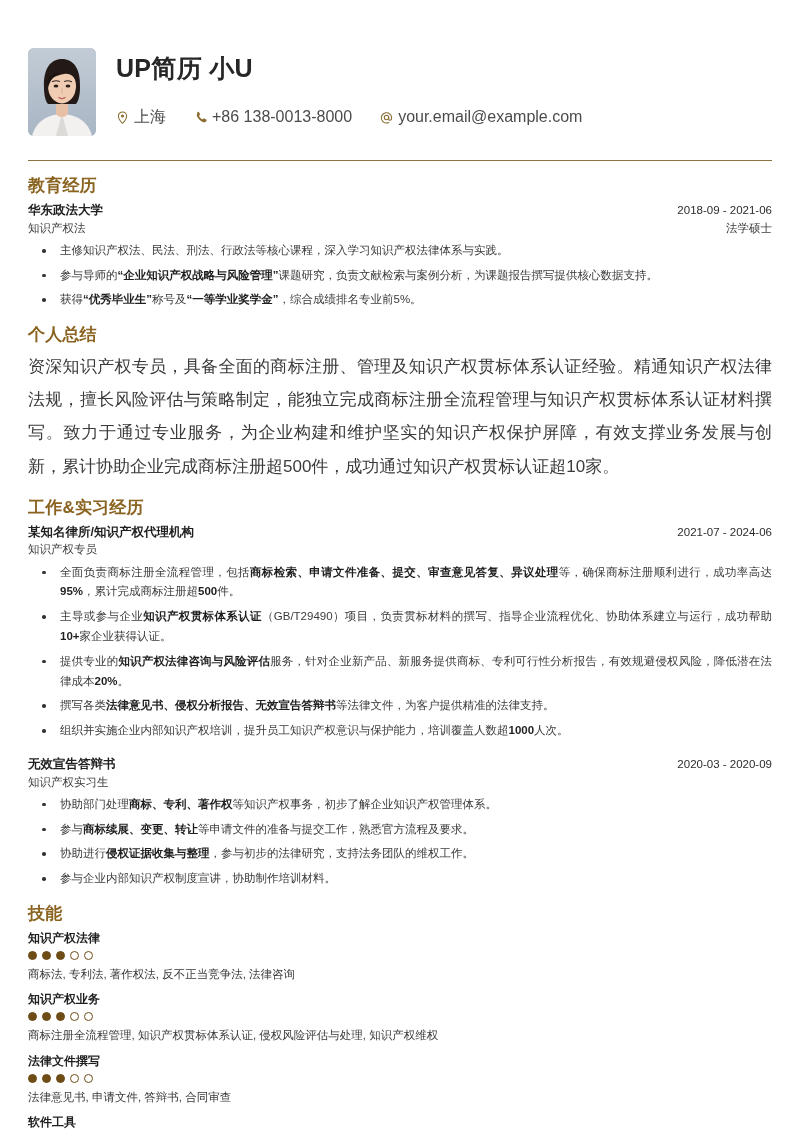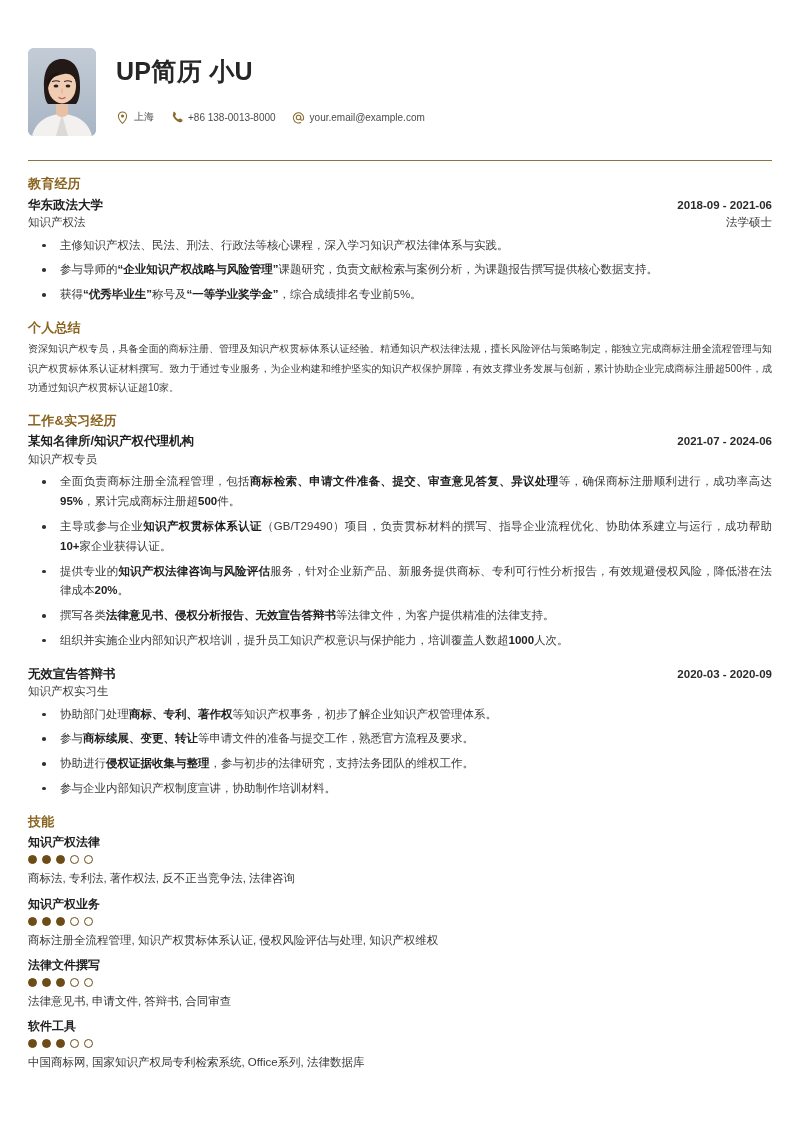"上海" .contacts { font-size: 10px -> 16px; gap: 4px -> 16px }
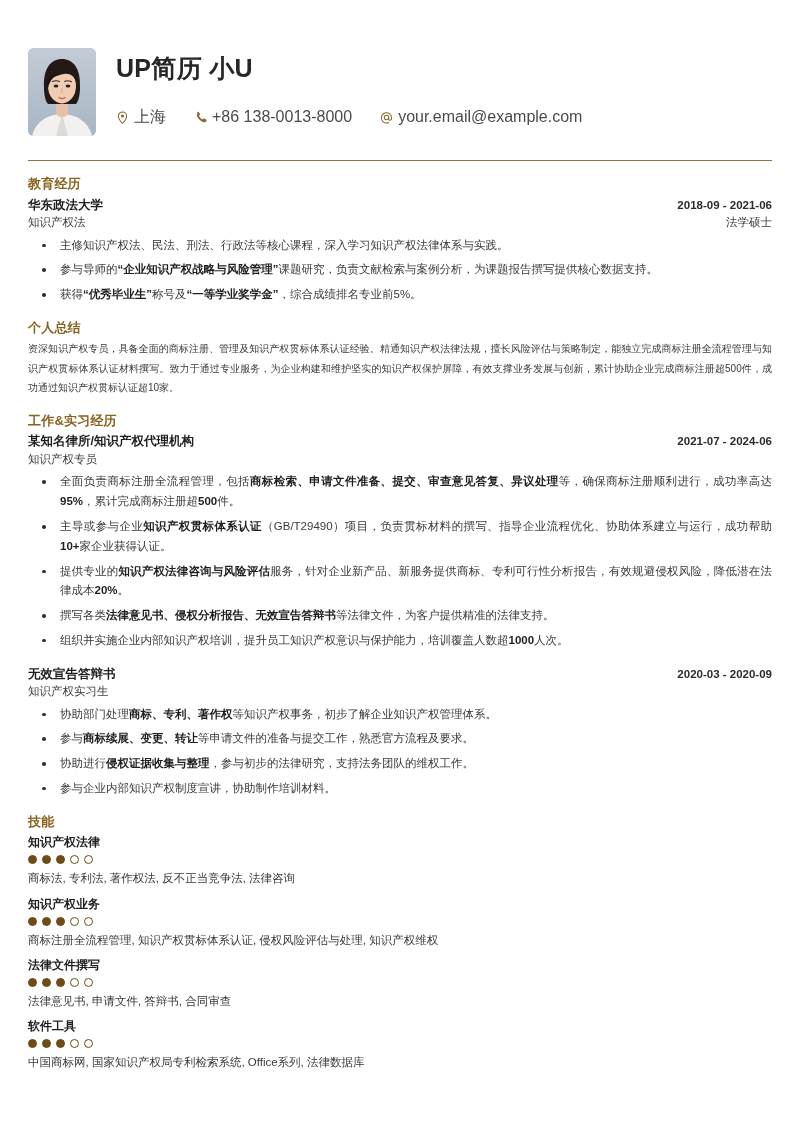"教育经历" .section-title { font-size: 13px -> 17px }
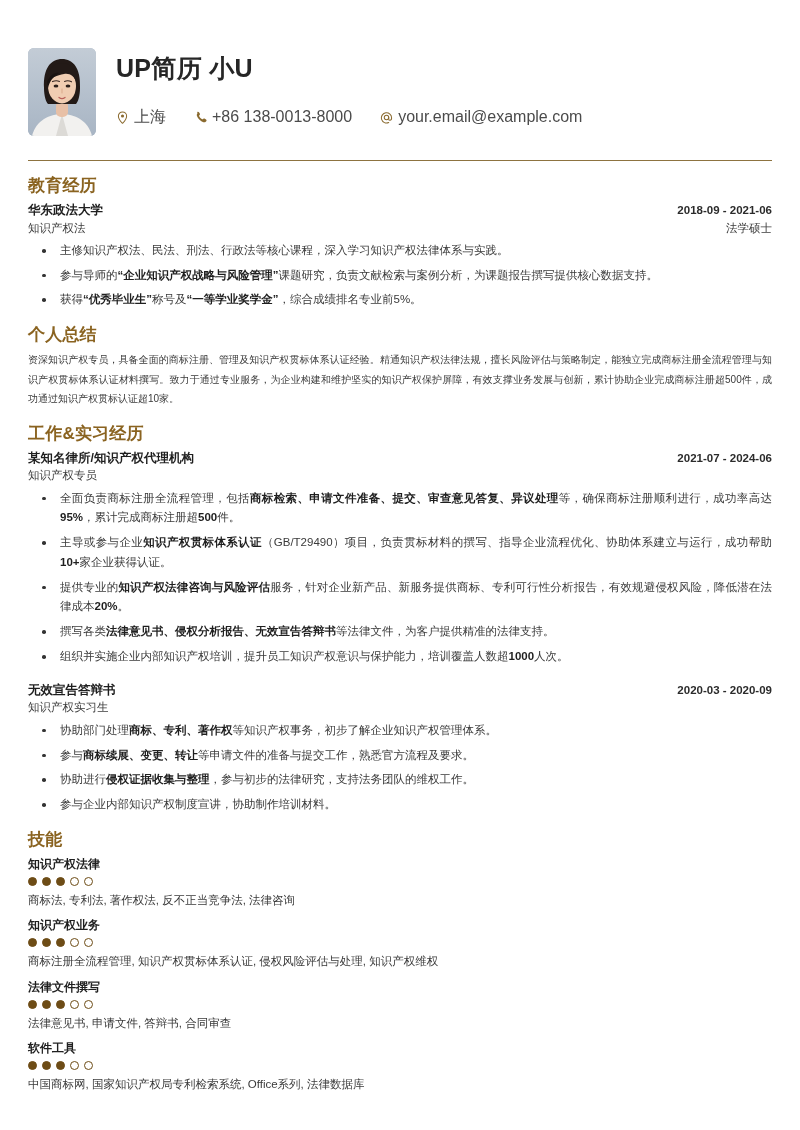"2018-09 - 2021-06" .dates { font-weight: 700 -> 400 }
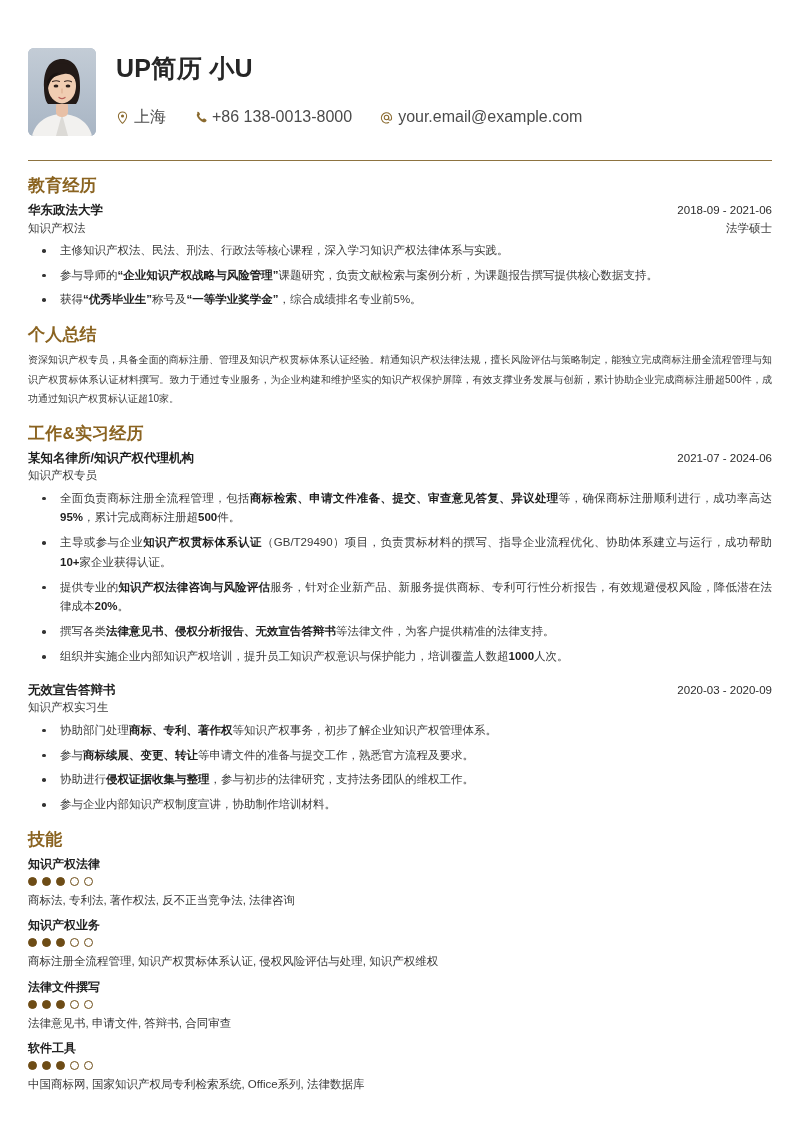"资深知识产权专员，具备全面的商标注册、管理及知识产权贯标体系认证经验。精通知识产" .summary { font-size: 10px -> 17px }
